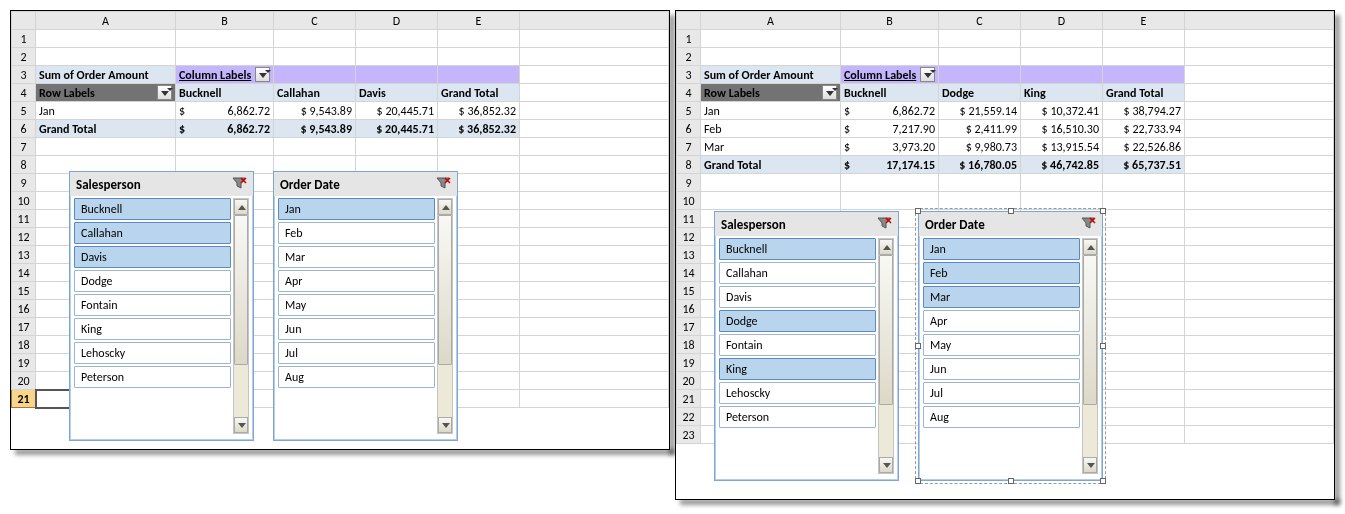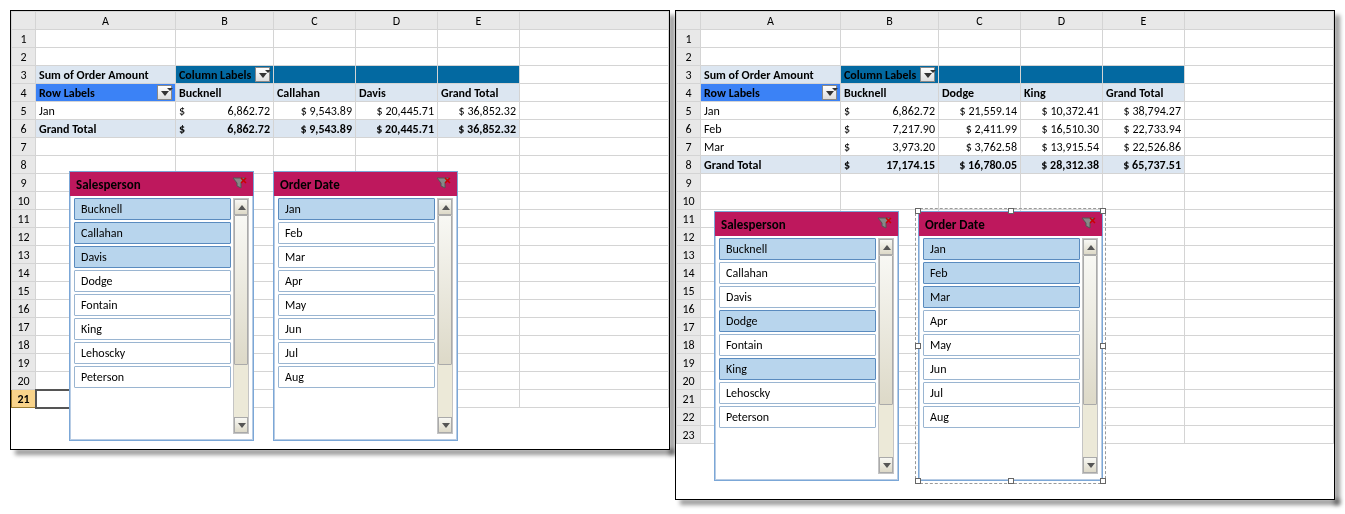"Column Labels" .pivot-fieldlabel { background: #0369a1 -> #c4b5fd; text-decoration: none -> underline }
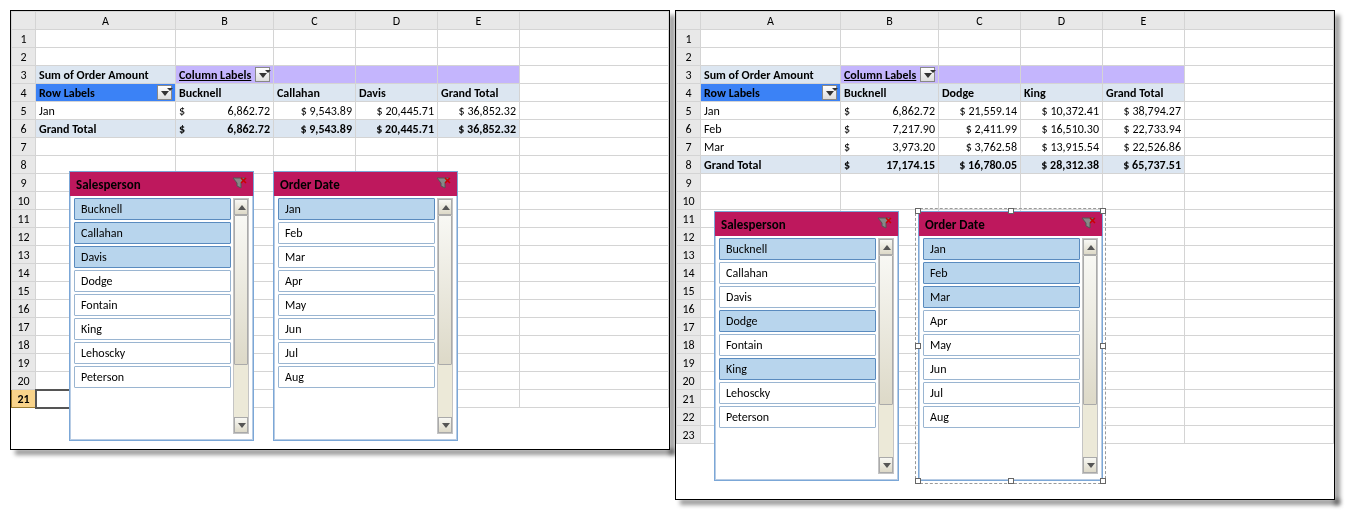"Row Labels" .pivot-rowlabel, .pivot-collabel { background: #3b82f6 -> #737373 }
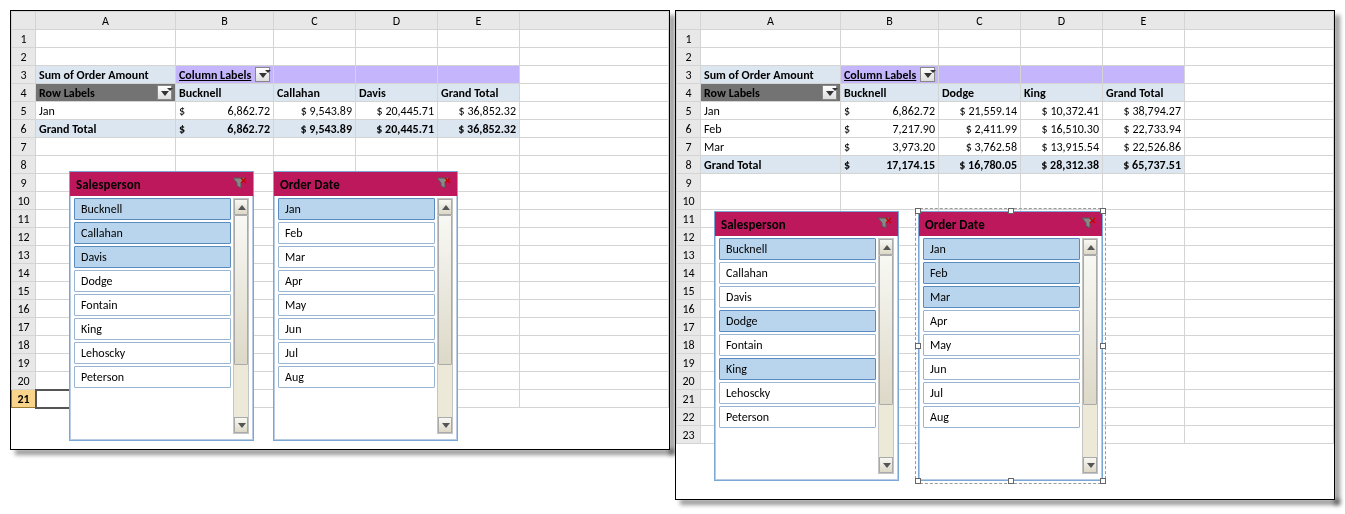"$ 3,762.58" td.money { text: 3,762.58 -> 9,980.73 }
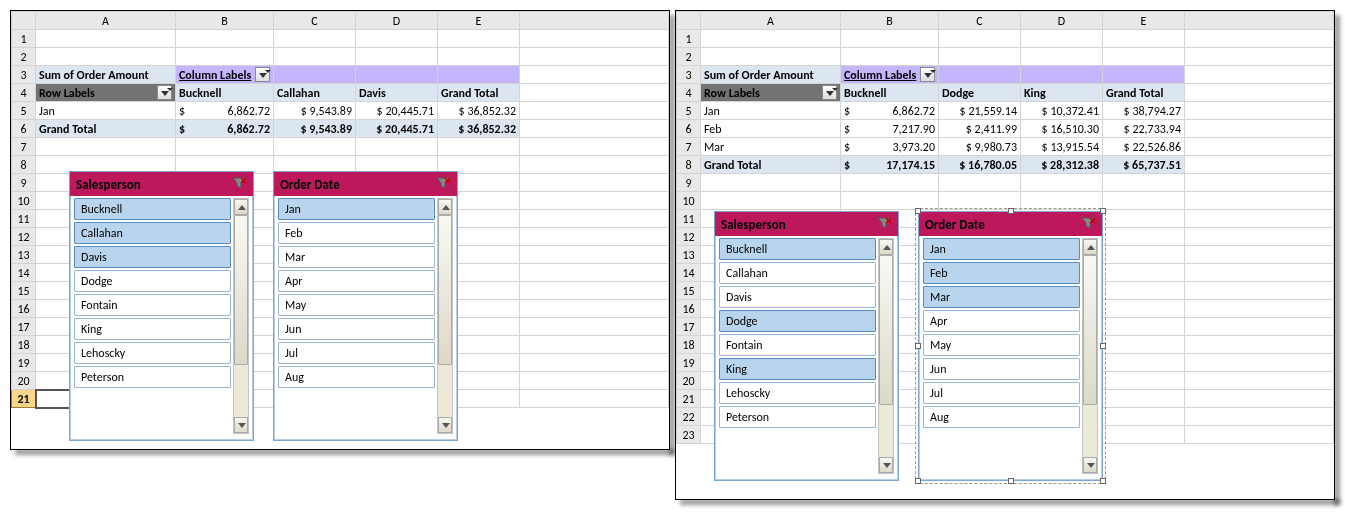"$ 28,312.38" td.pivot-totalrow { text: 28,312.38 -> 46,742.85 }
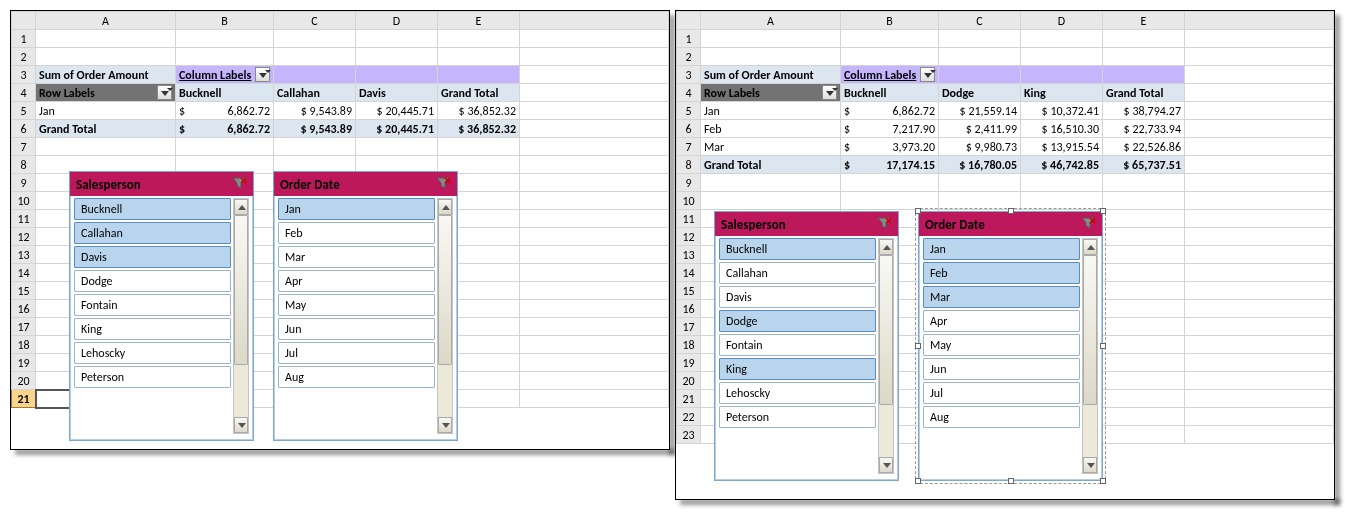"Salesperson" .slicer-header { background: #be185d -> #e5e5e5 }
